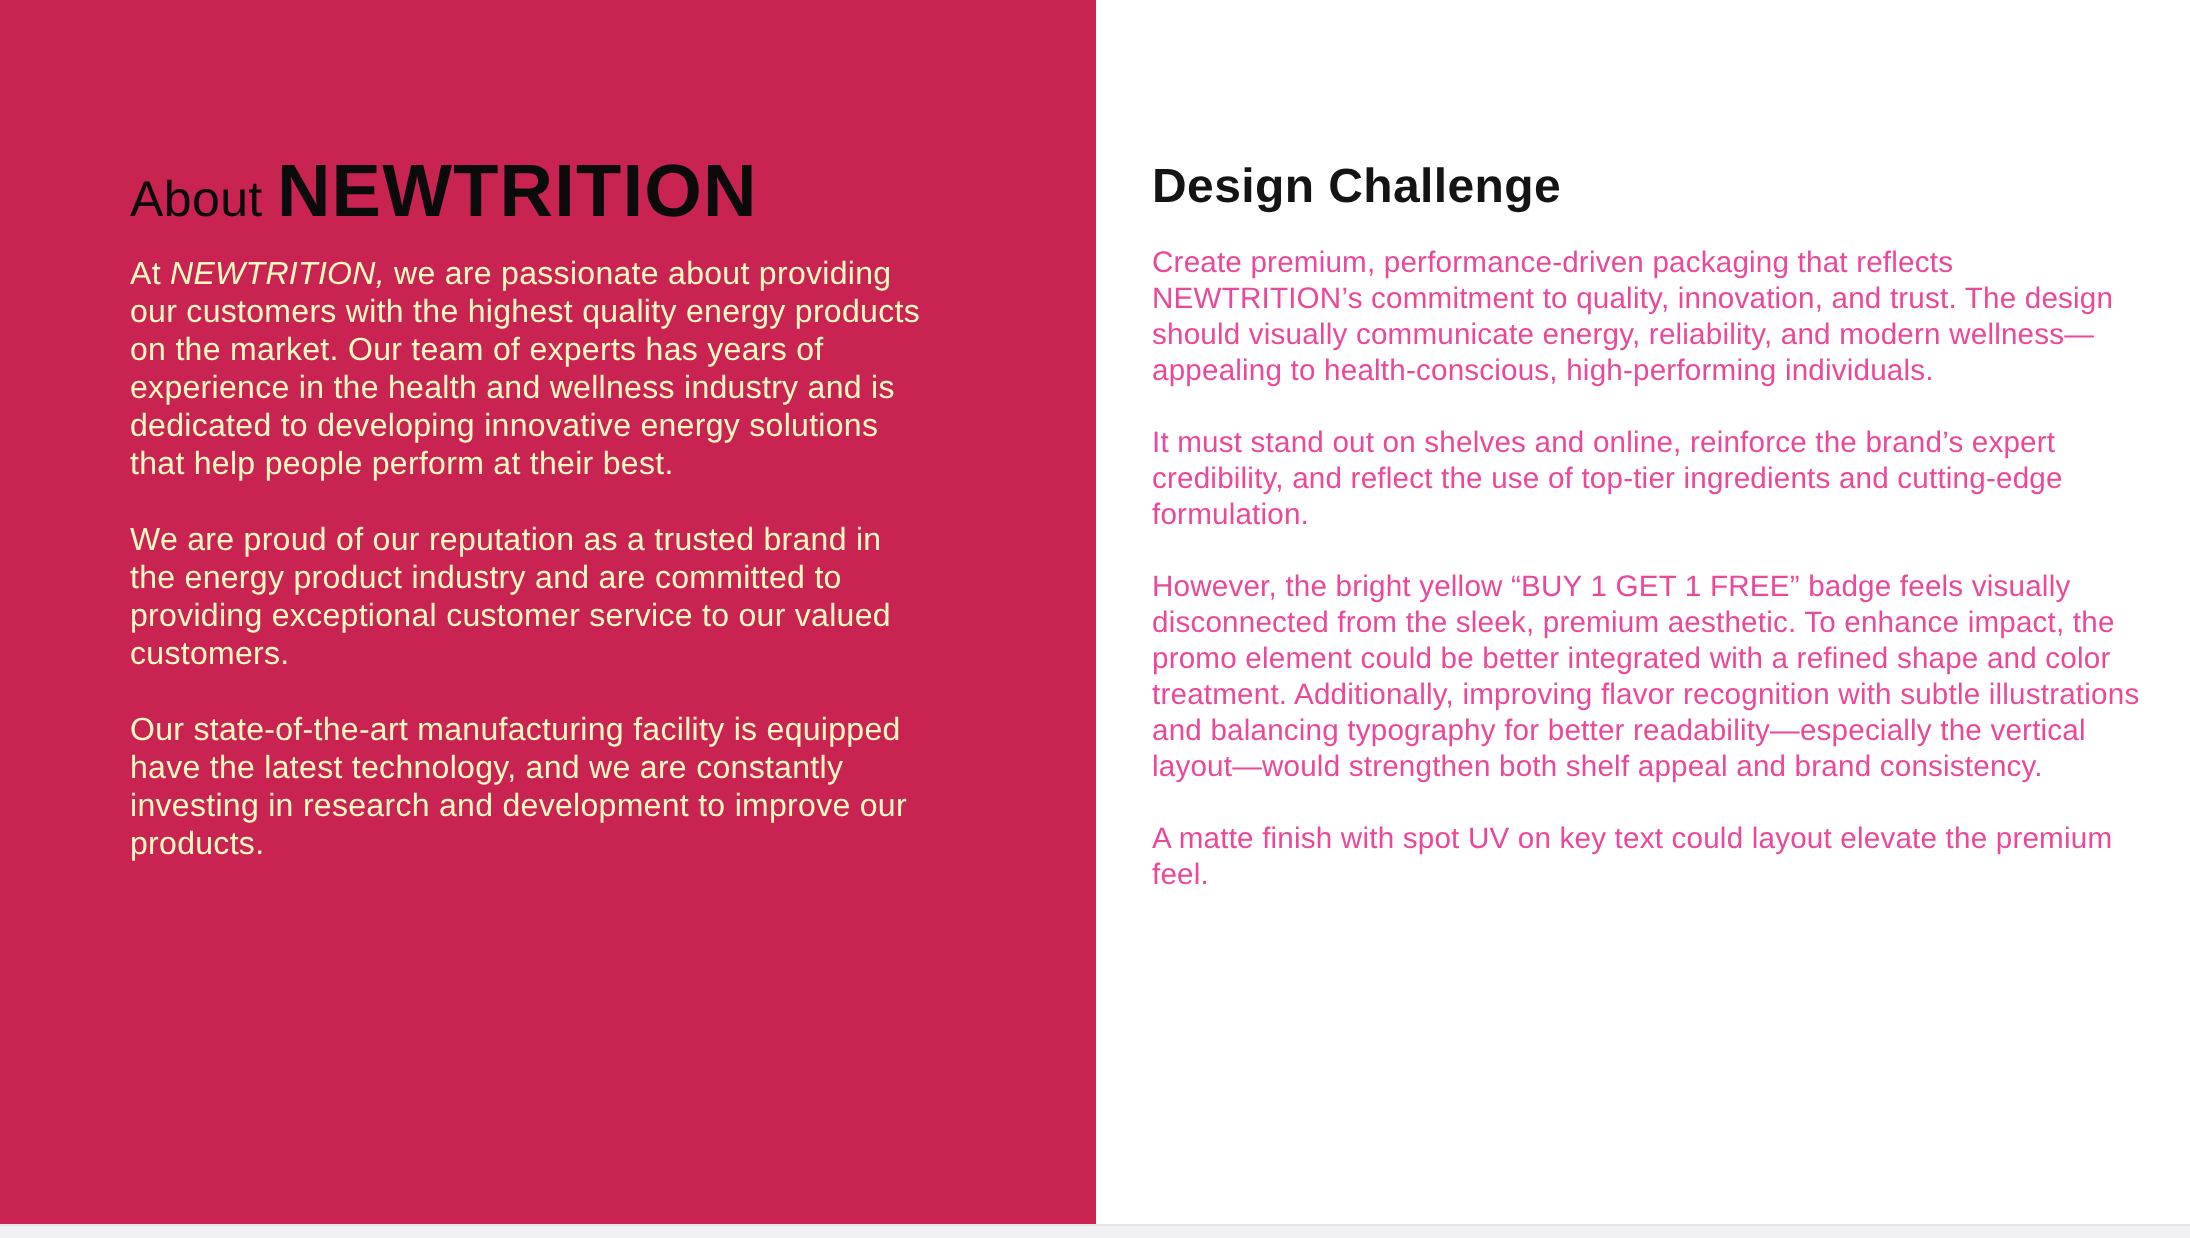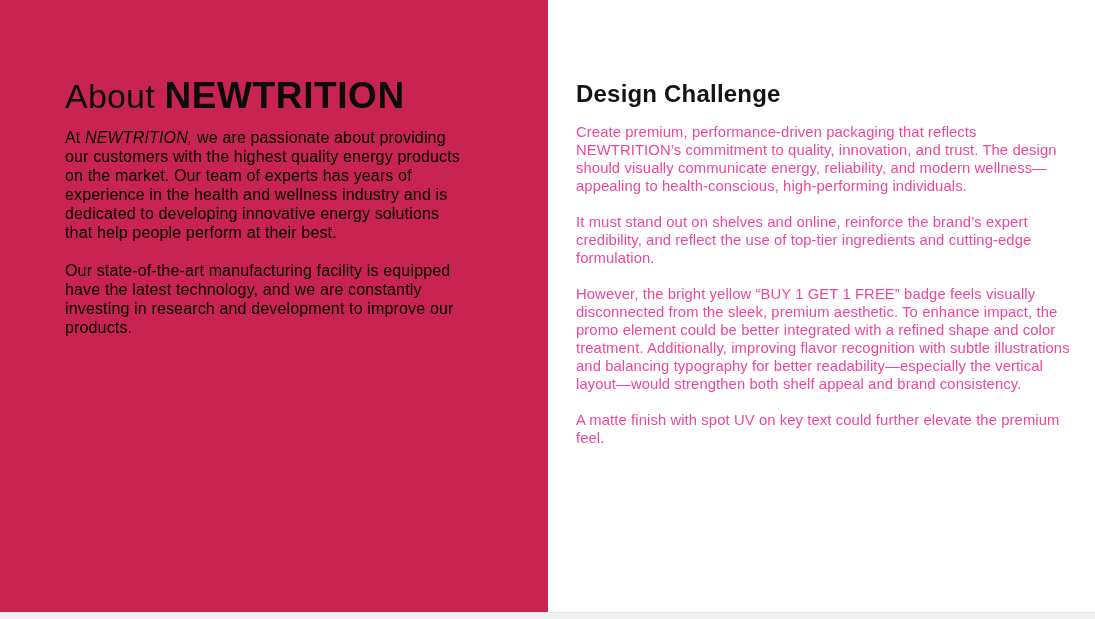"About" .about-heading .h-light { font-size: 34px -> 25px }
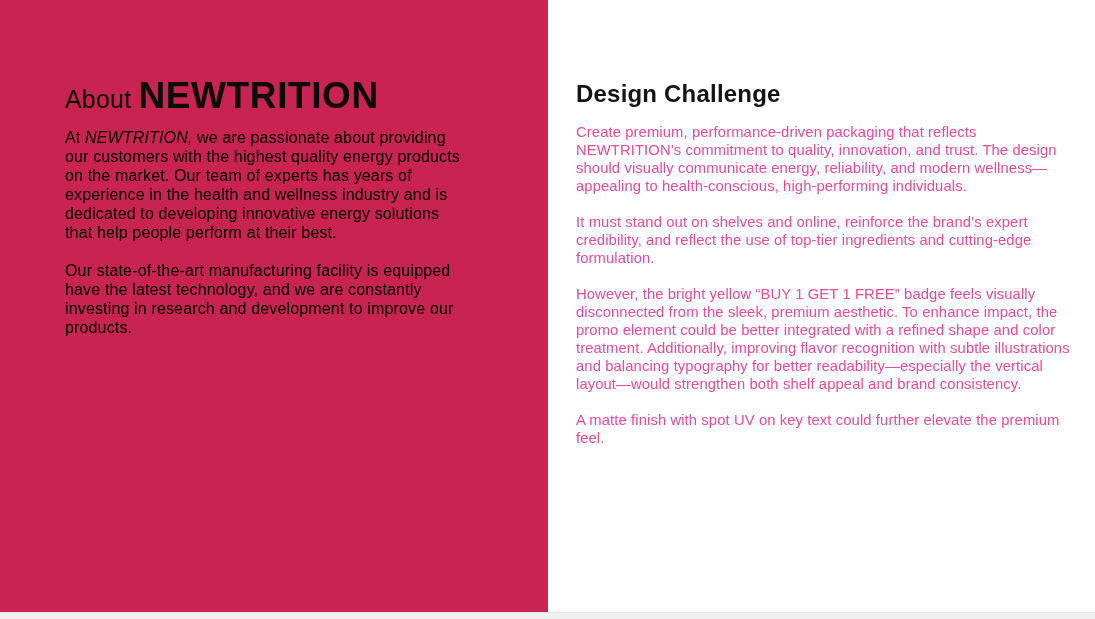"At NEWTRITION, we are passionate" .left-panel p { color: #000000 -> #fef9c3 }
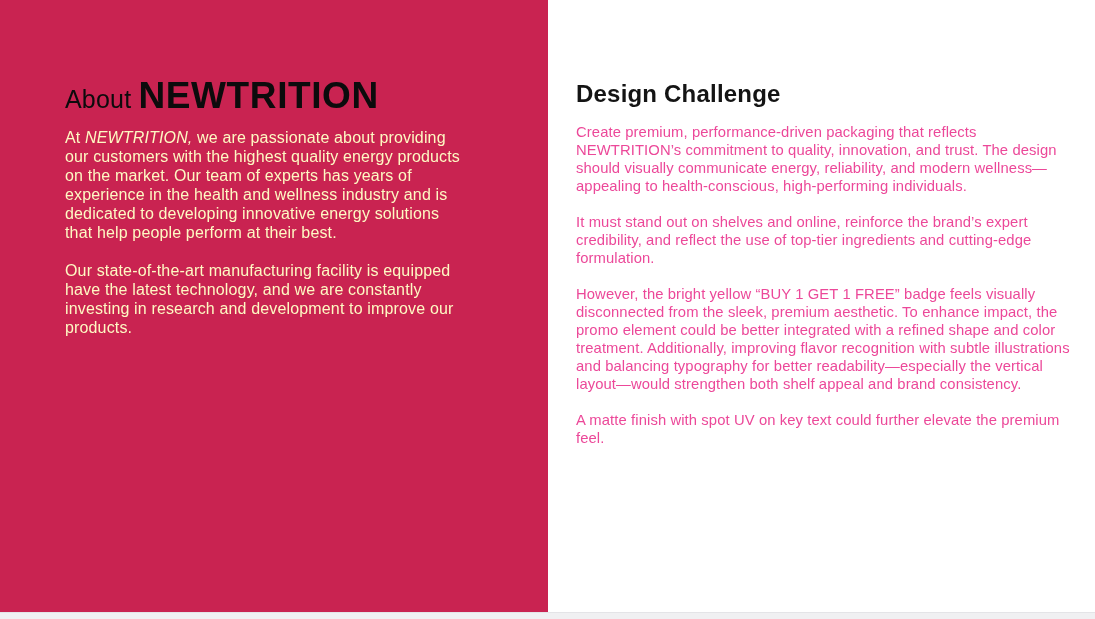"We are proud of our" p { html: none -> <p>We are proud of our reputation as a trusted brand in the energy product industry and are committed to providing exceptional customer service to our valued customers.</p> }
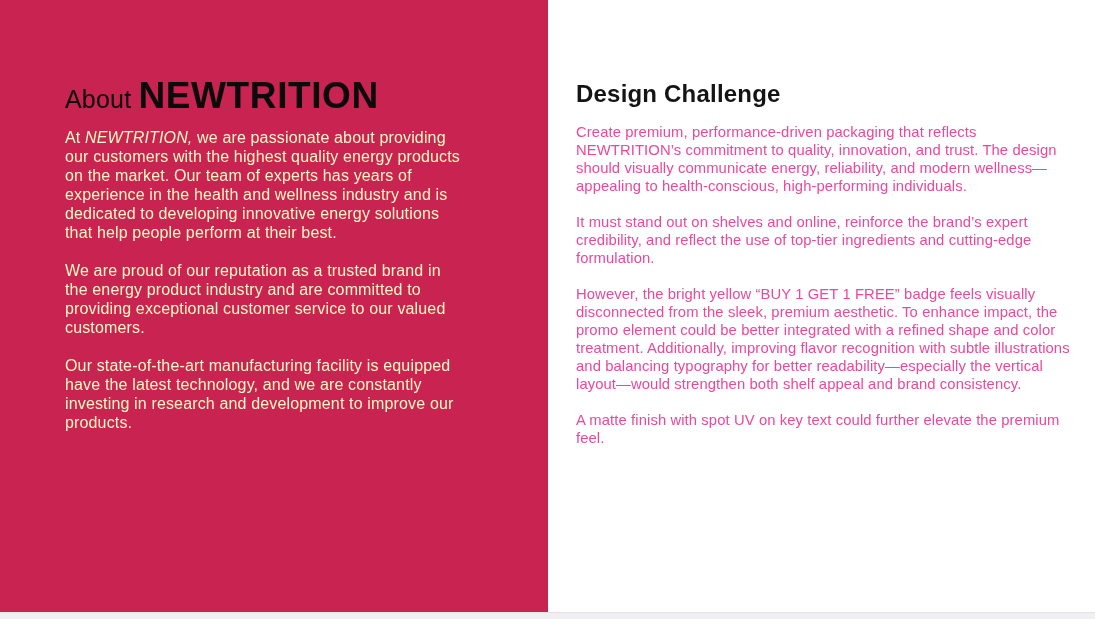"A matte finish with spot" p { text: further -> layout }
